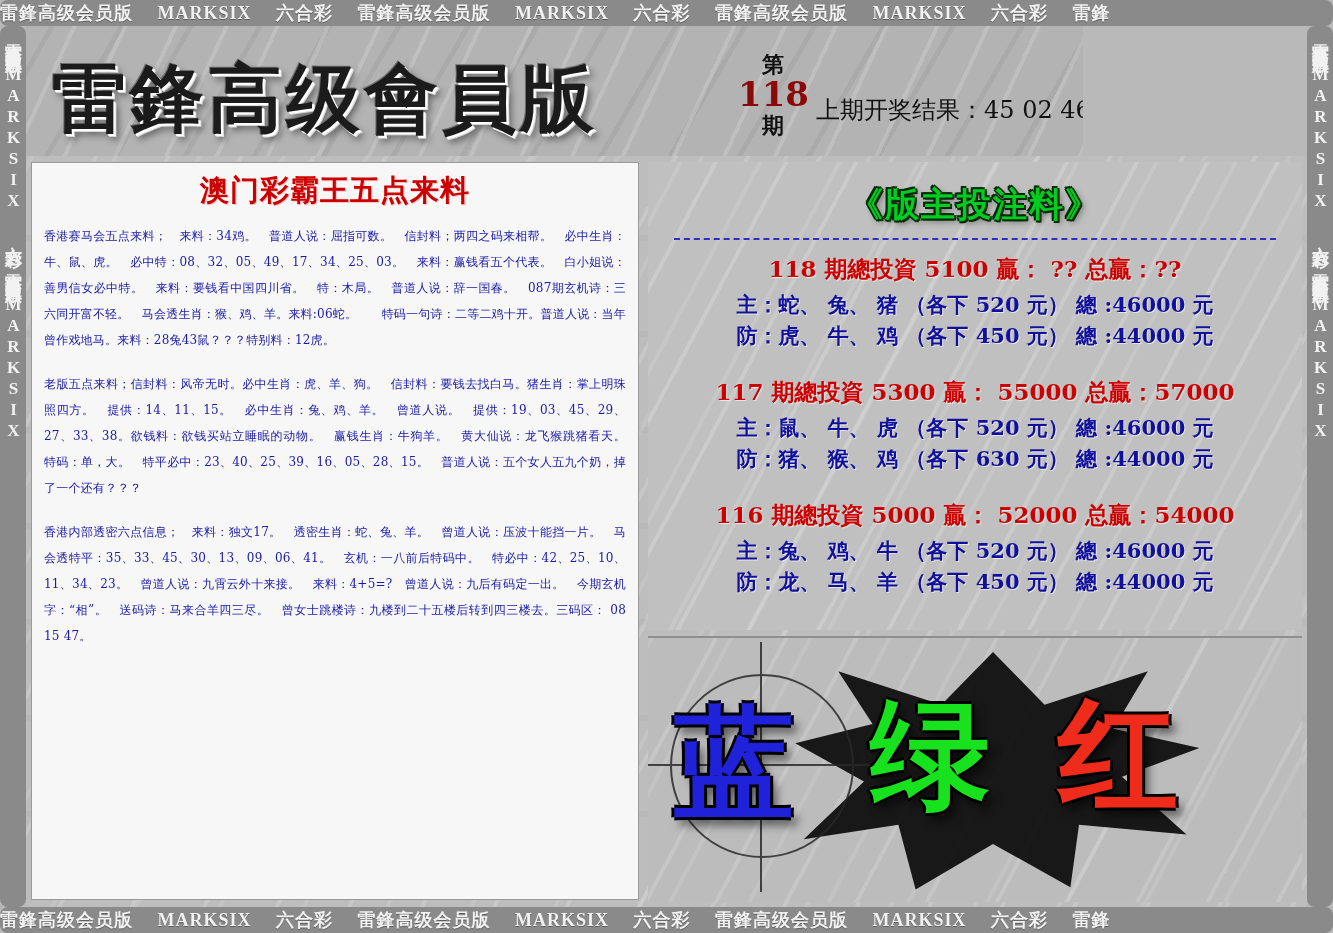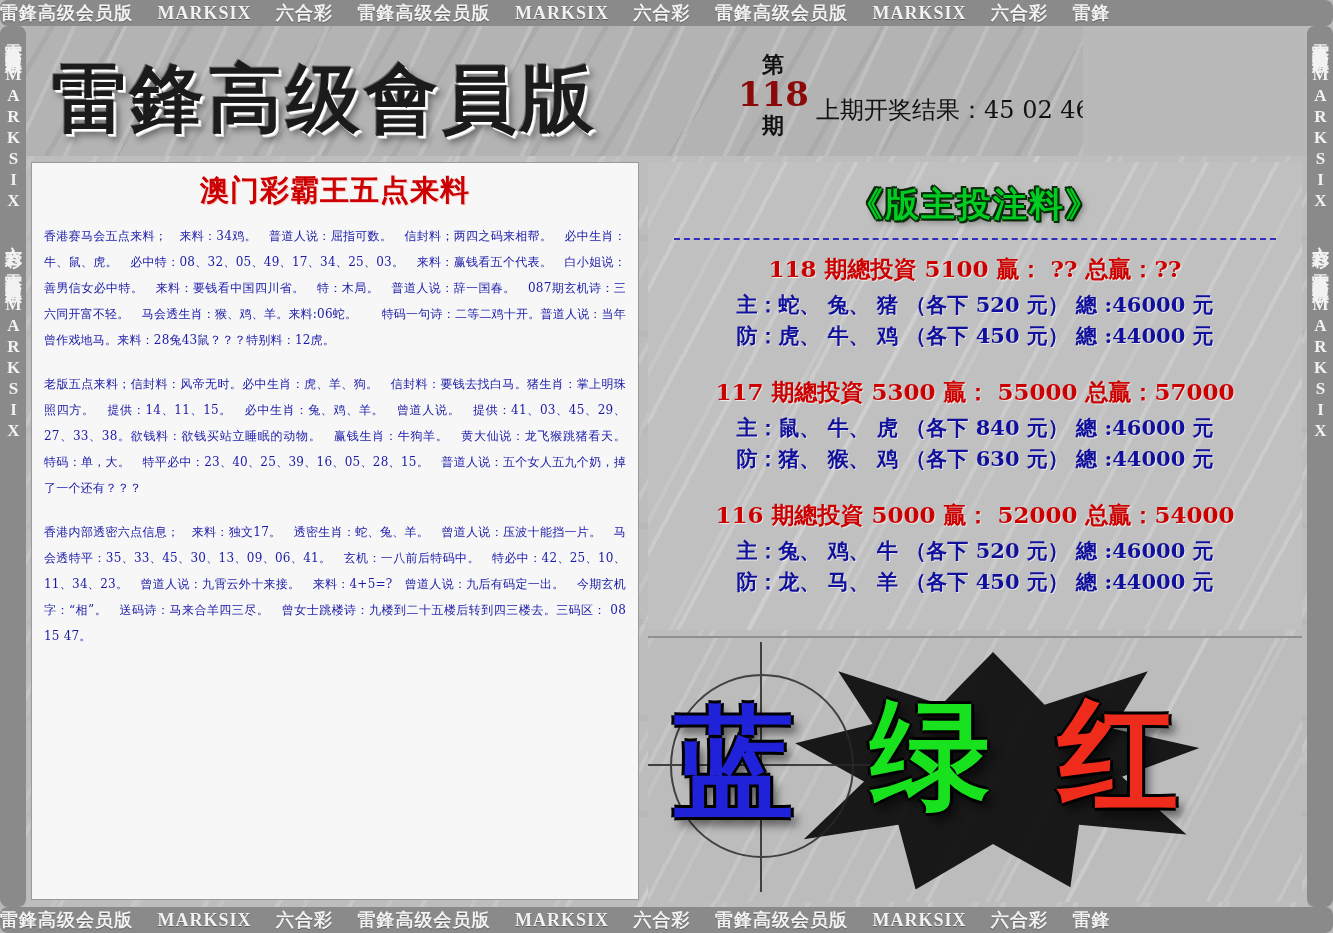"老版五点来料；信封料：风帝无时。必中生肖：虎、羊、狗。" p.para { text: 41 -> 19 }
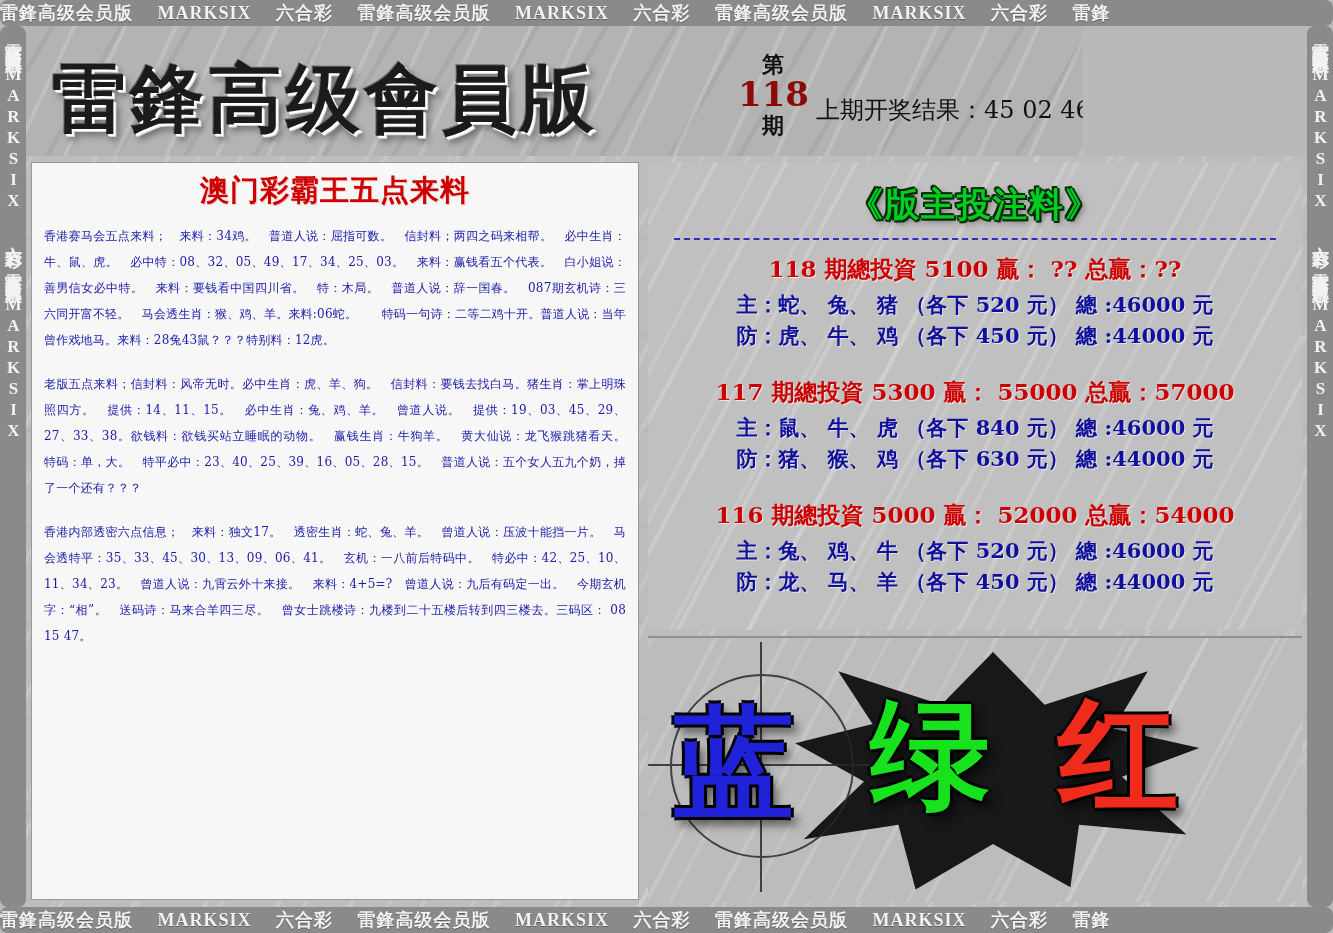"主：鼠、 牛、 虎 （各下 840" div.row2 { text: 840 -> 520 }
